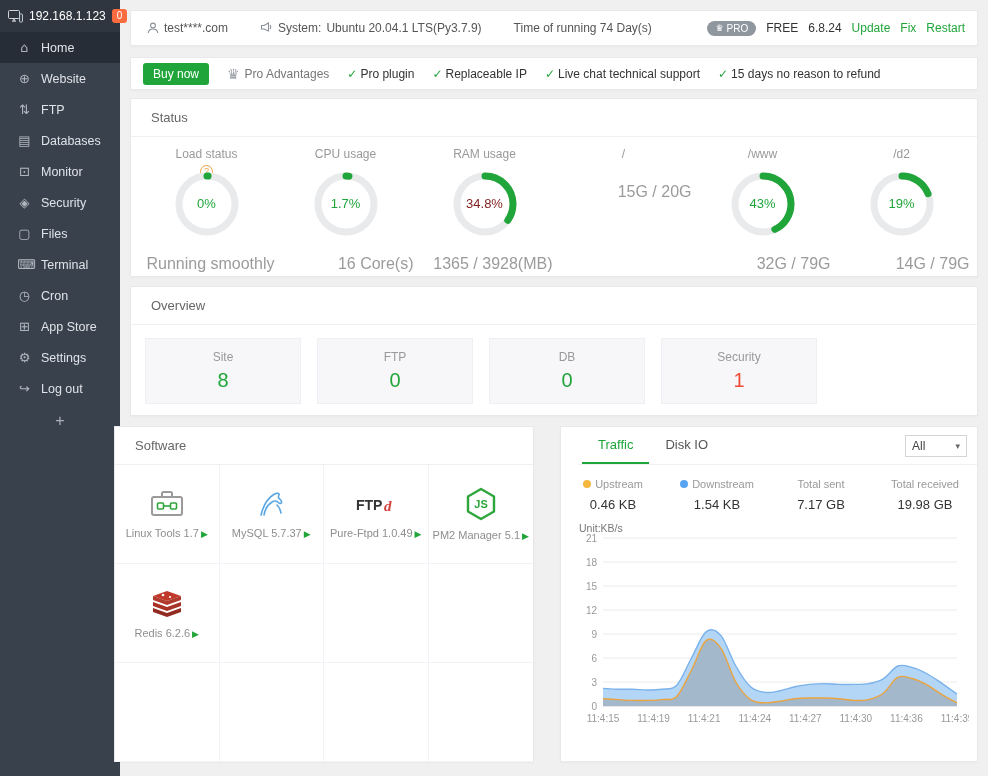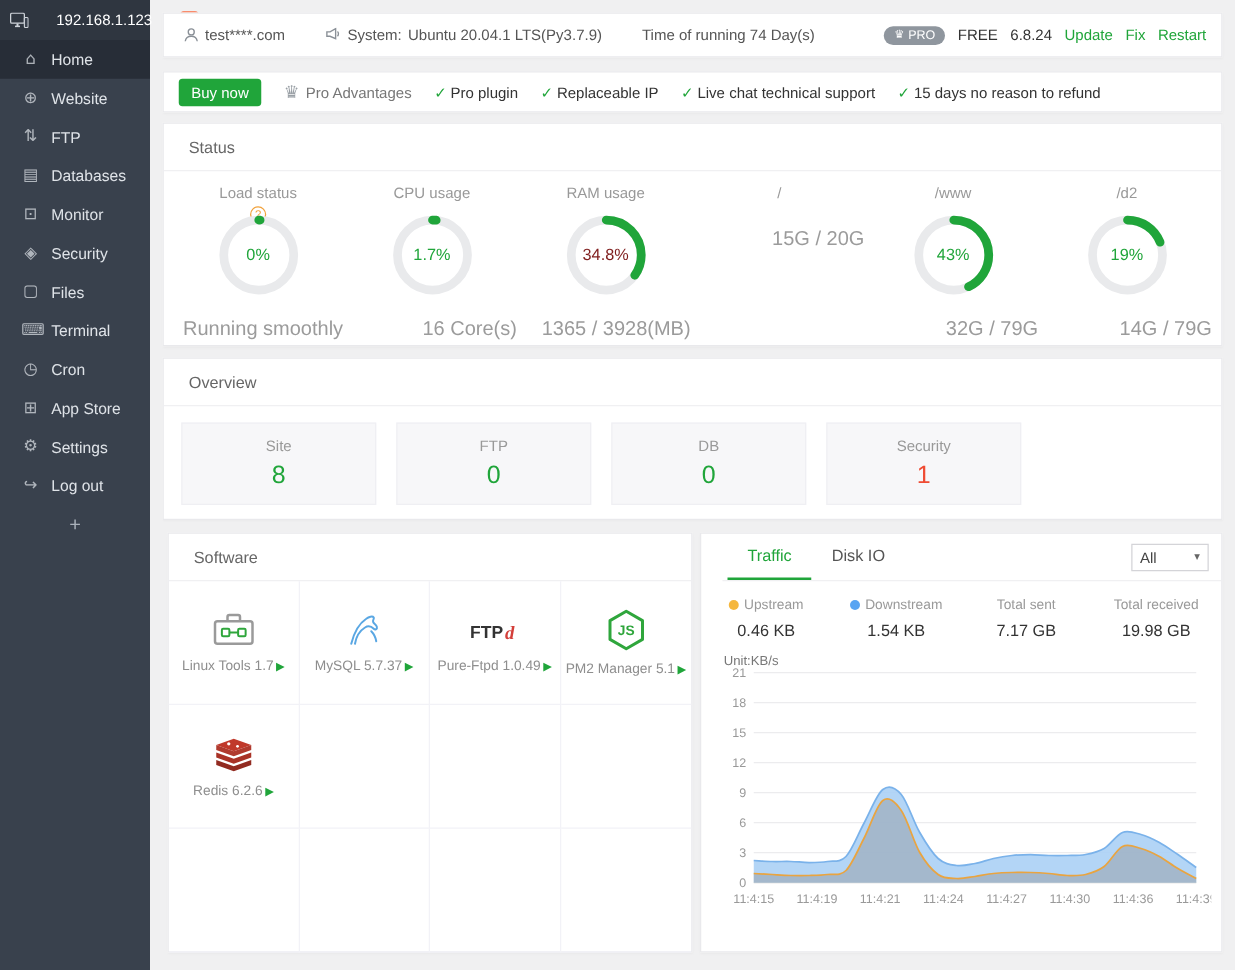"192.168.1.123" .side-head { gap: 22px -> 6px }
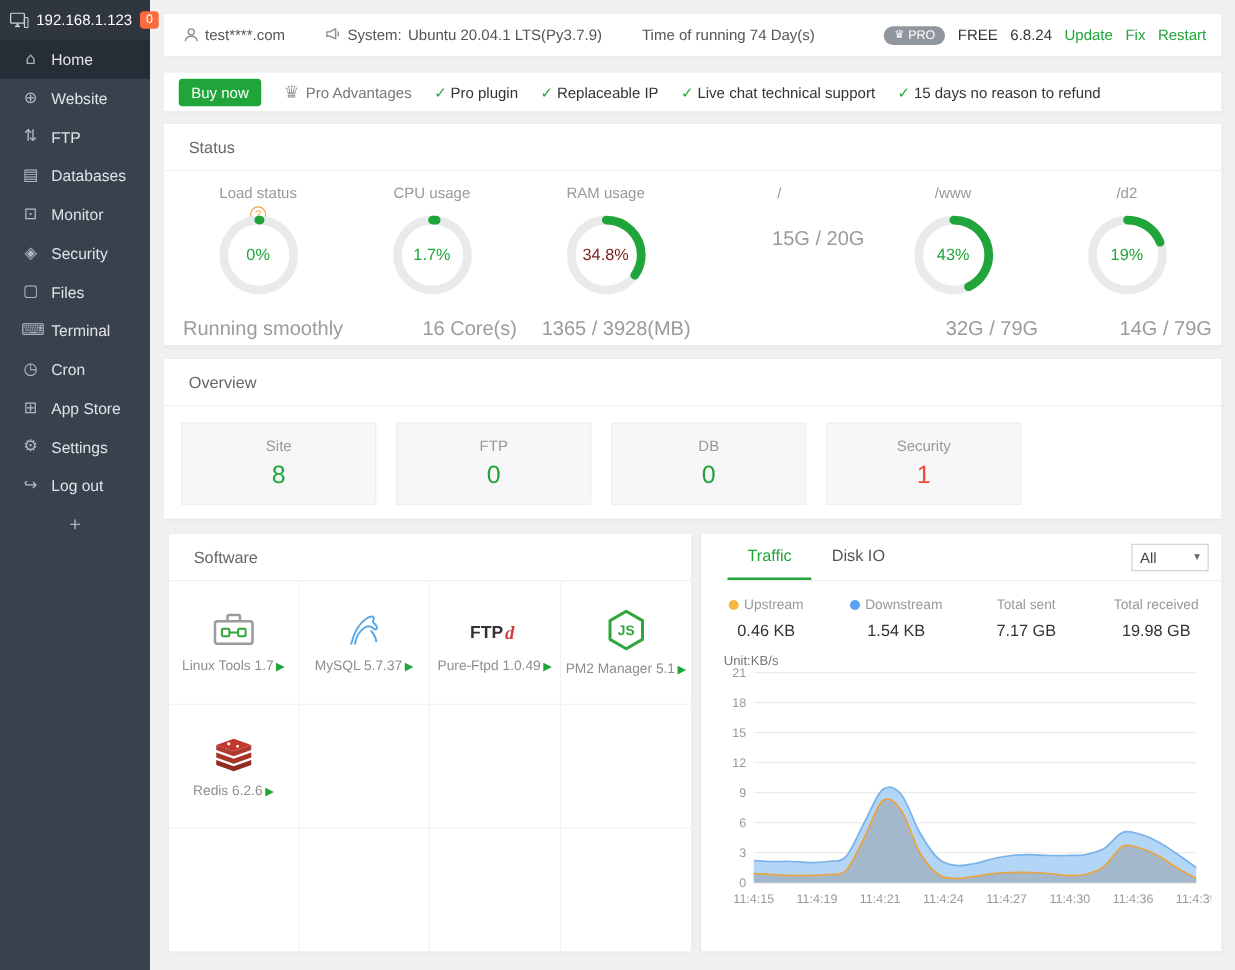"Software" .software { left: 134px -> 114px }
